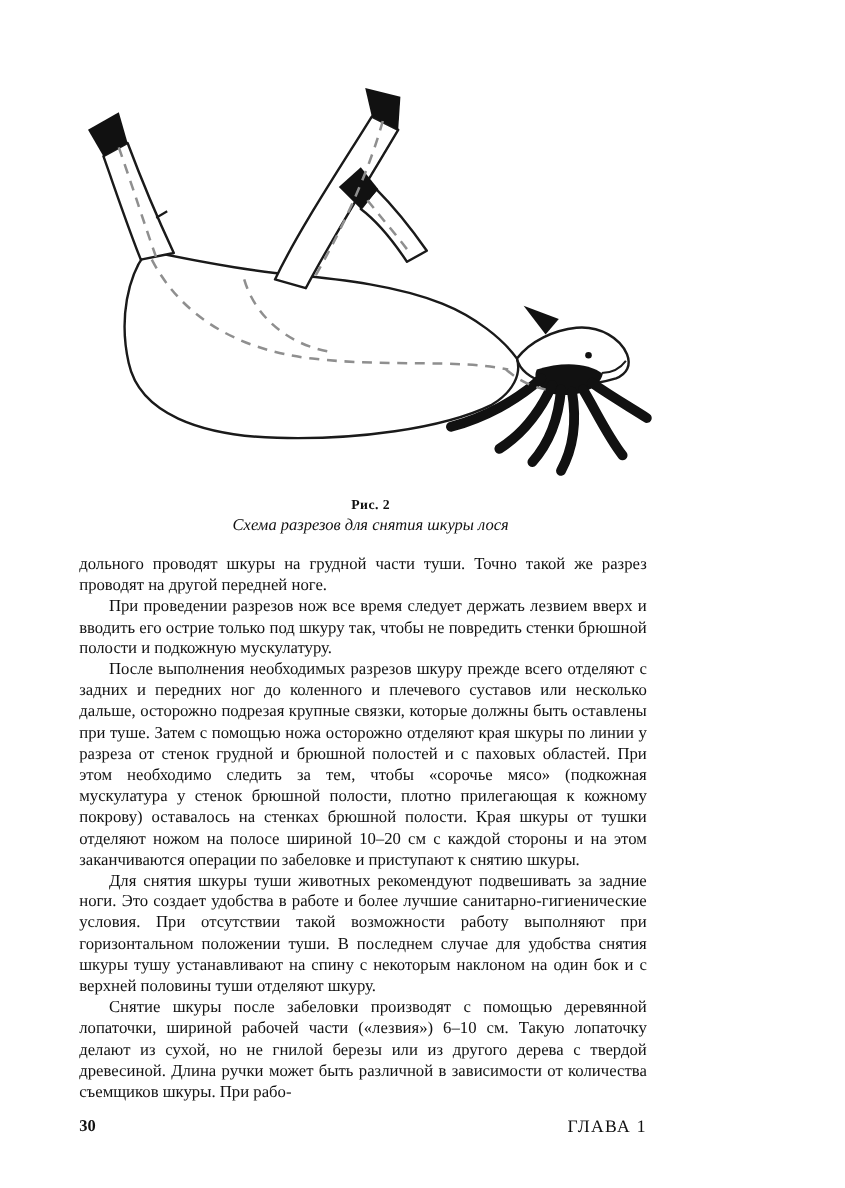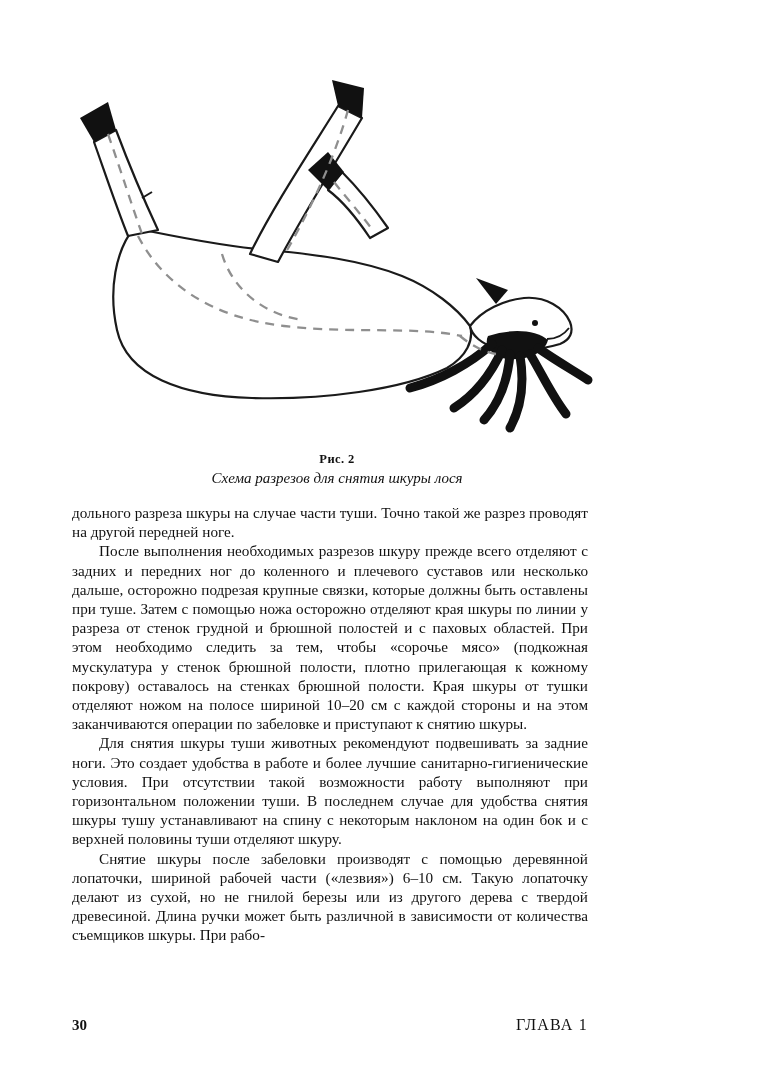"дольного разреза шкуры на случае" p.no-indent { text: разреза шкуры на случае -> проводят шкуры на грудной }
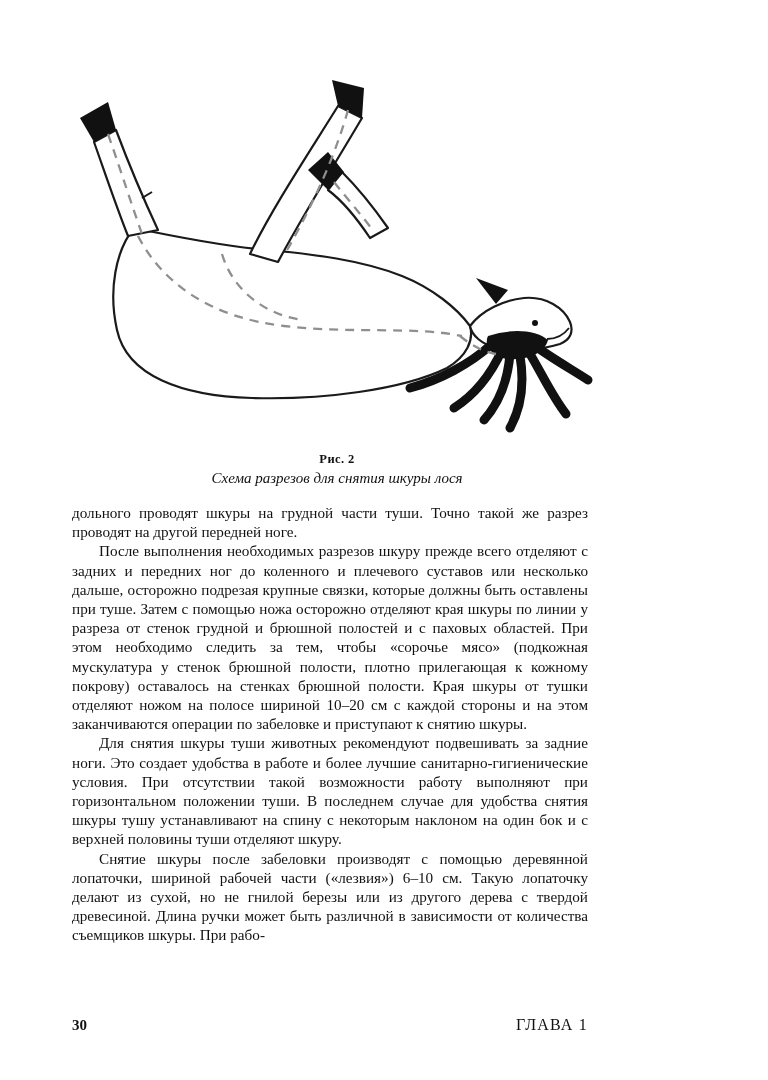"При проведении разрезов нож все" p { html: none -> <p>При проведении разрезов нож все время следует держать лезвием вверх и вводить его острие только под шкуру так, чтобы не повредить стенки брюшной полости и подкожную мускулатуру.</p> }
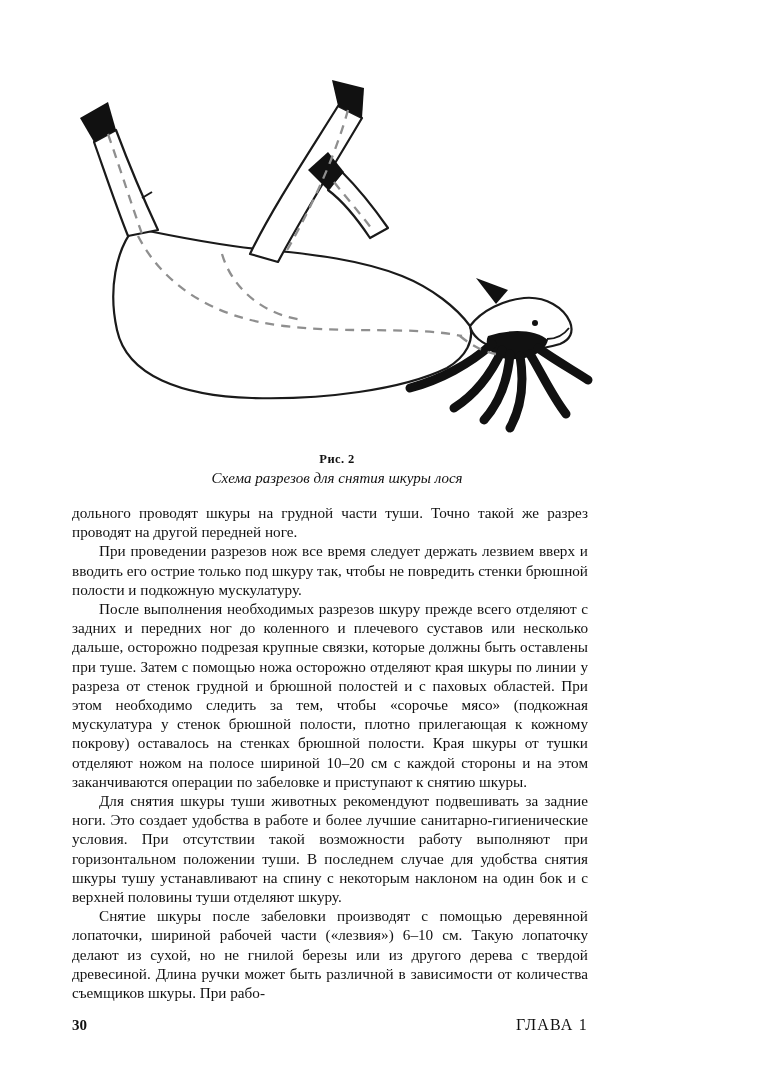"30" .page-footer { align-items: center -> flex-start }
